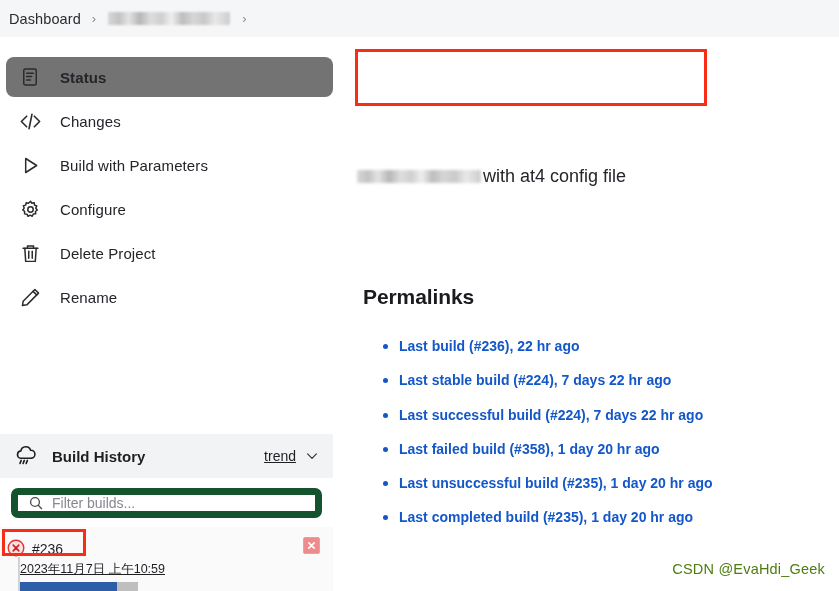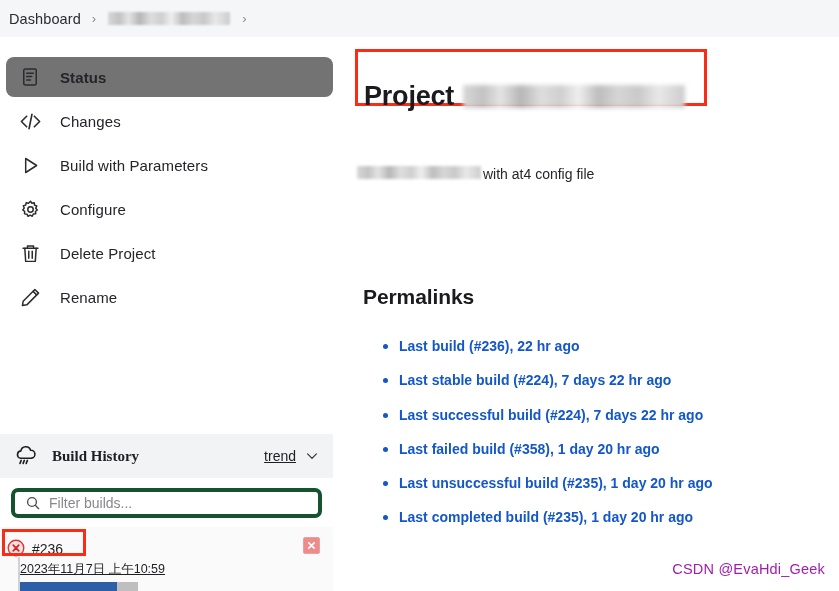"Project" h1 { html: <h1> <span>Project</span> <span></span> </h1> -> none }
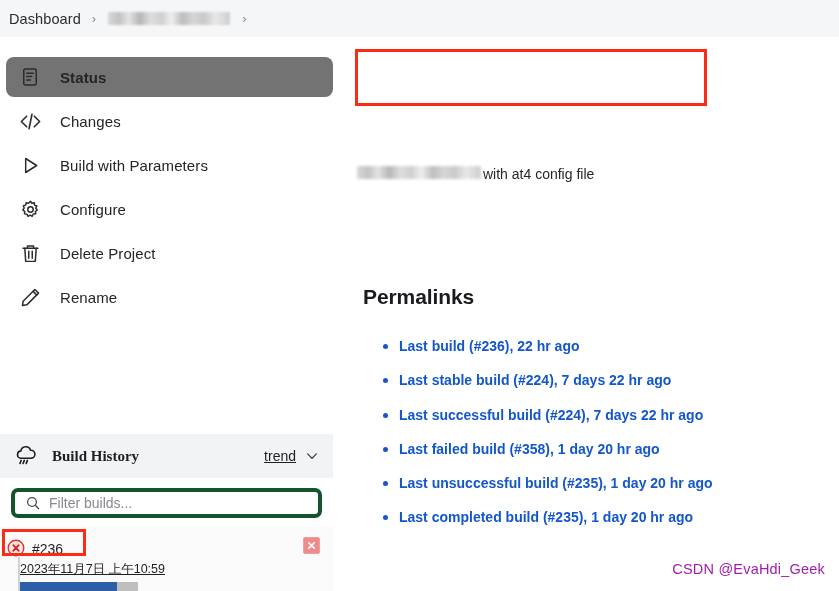"with at4 config file" #project-description { align-items: flex-start -> center; font-size: 14px -> 18px }
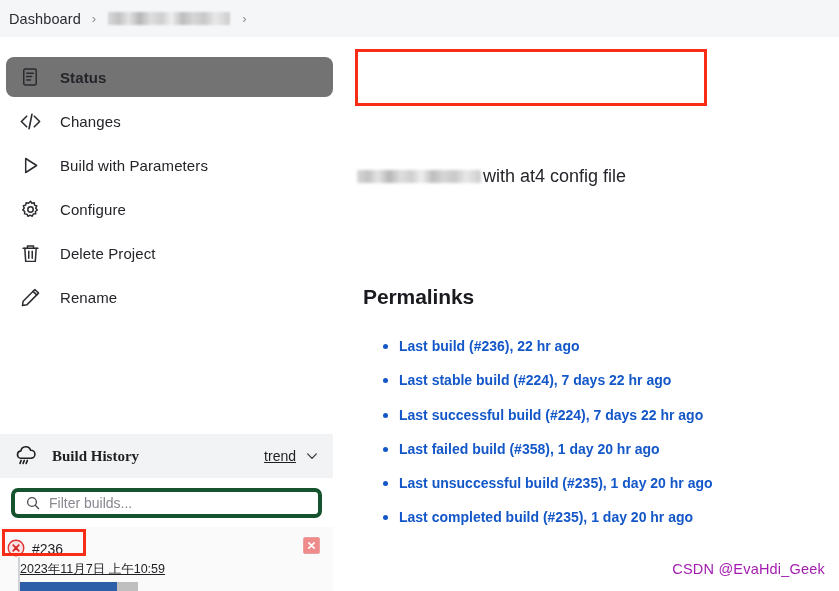"Build History" #bh-title { font-family: Liberation Serif, serif -> none }
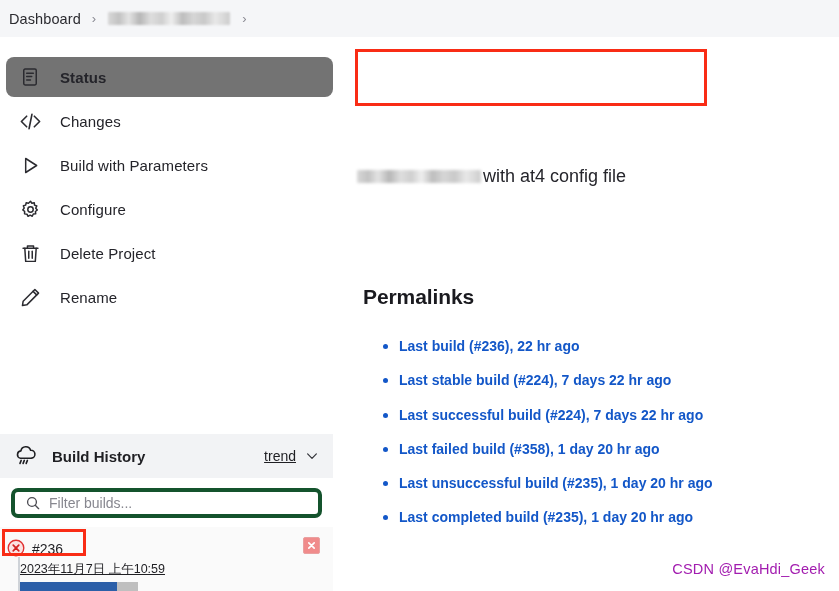"Filter builds..." #filter-builds-input-wrap { border: 4px solid #14532d -> 7px solid #14532d }
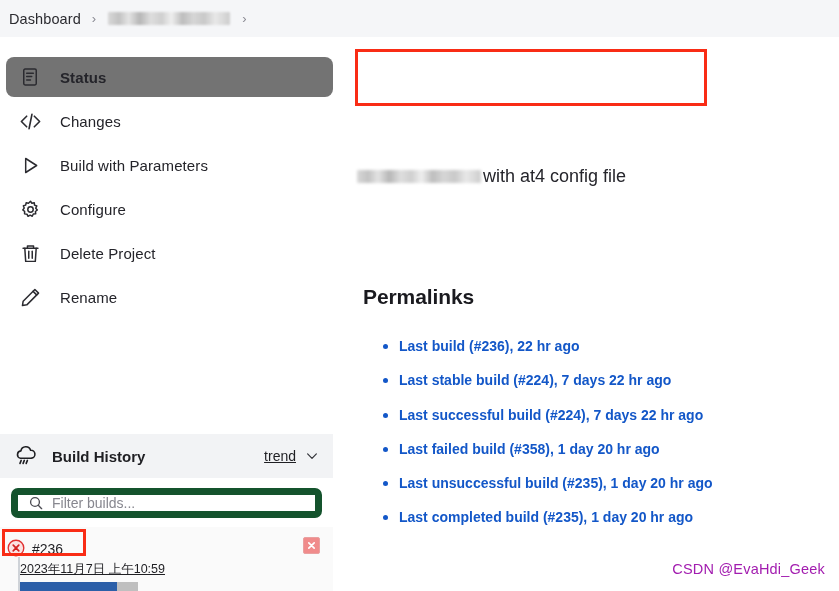"CSDN @EvaHdi_Geek" #watermark { color: #a21caf -> #4d7c0f }
